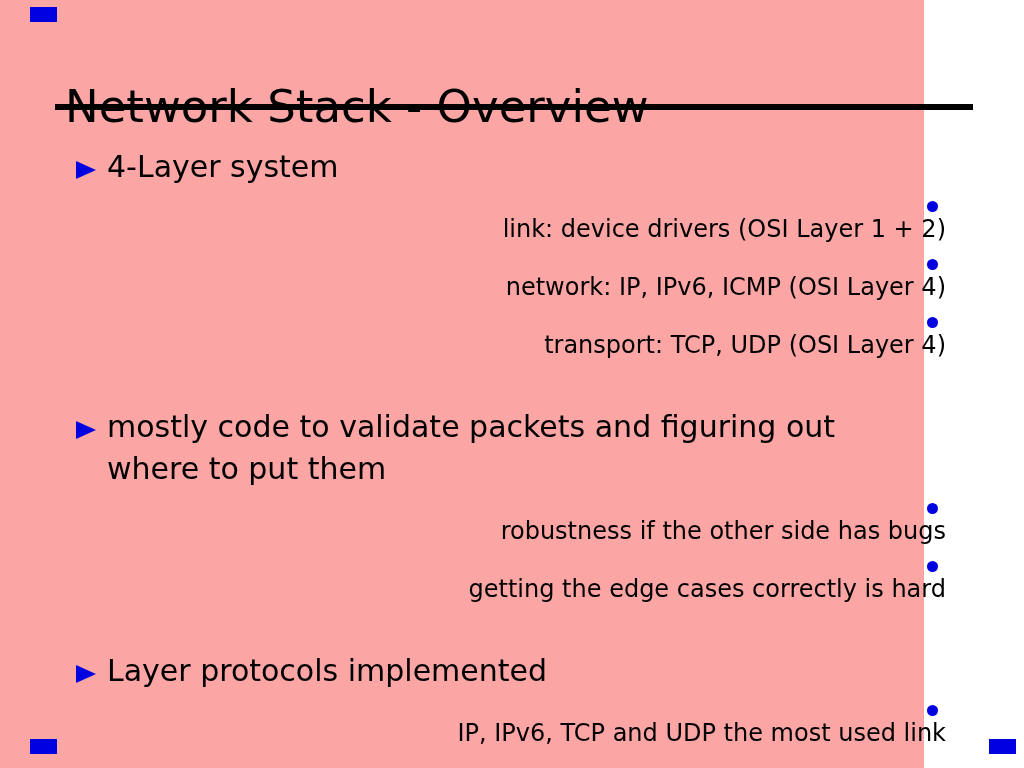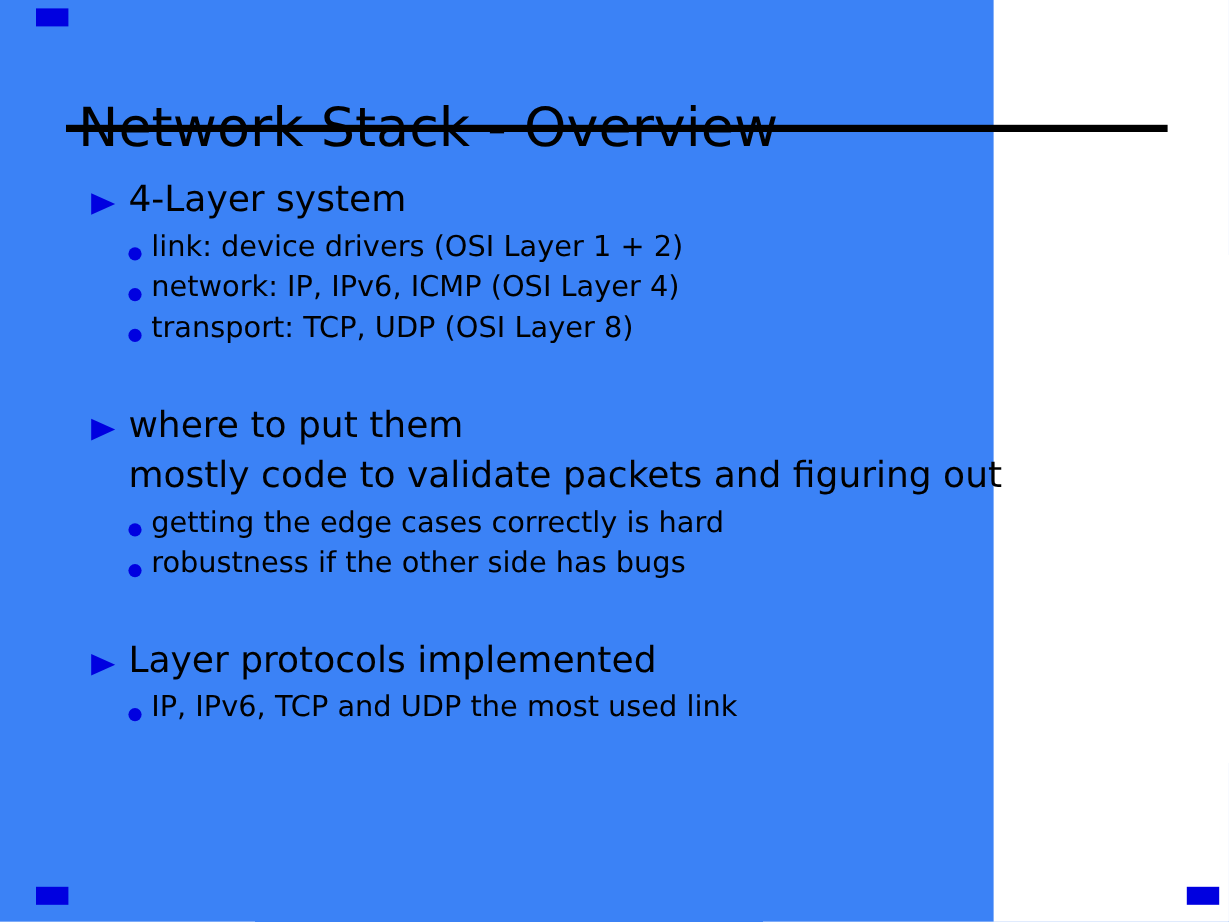"4-Layer system" .slide { background: #3b82f6 -> #fca5a5; width: 828px -> 924px }
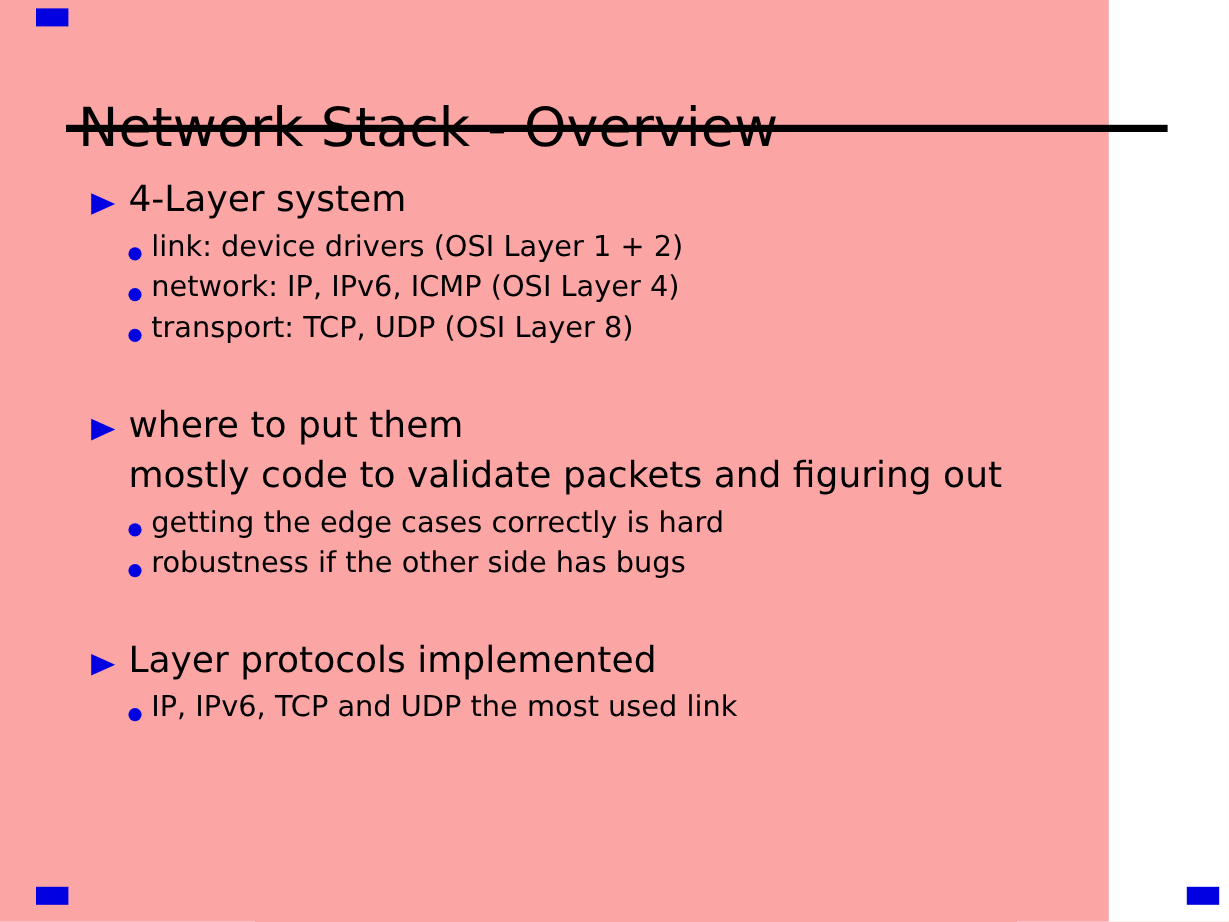"link: device drivers (OSI Layer" .sub-item { align-items: center -> flex-end; flex-direction: none -> column }
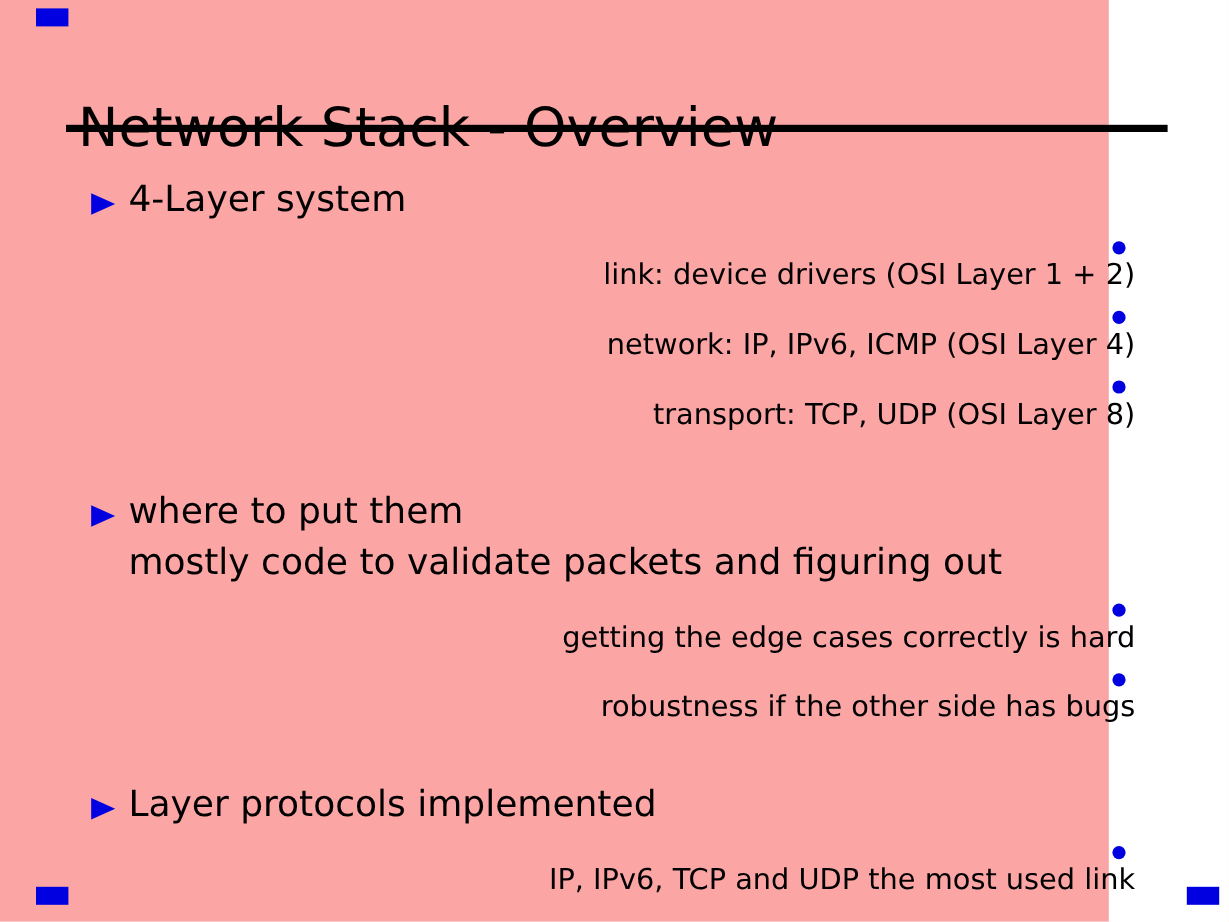"transport: TCP, UDP (OSI Layer" span.sub-text { text: 8 -> 4 }
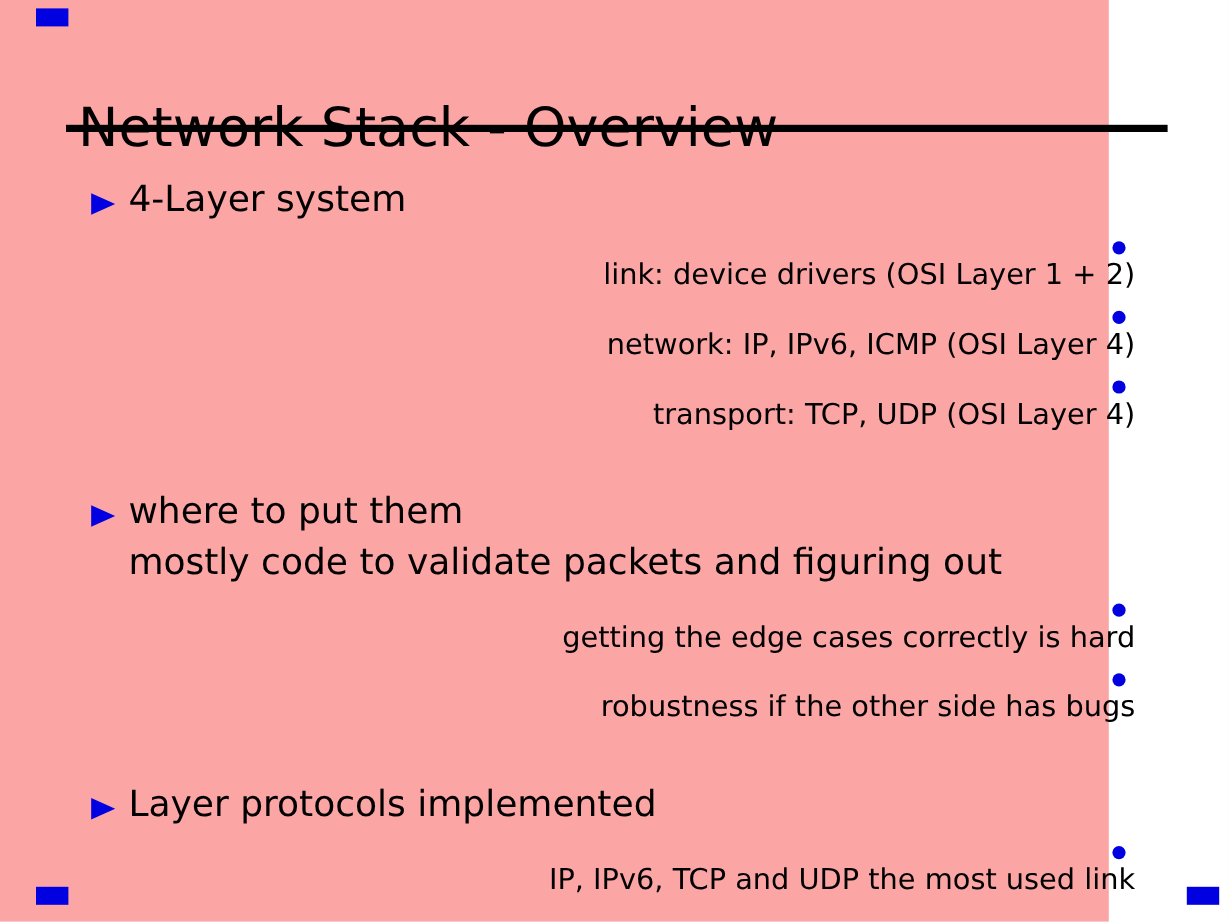"where to put them" span.heading-line { order: before "mostly code to validate packets" -> after "mostly code to validate packets" }
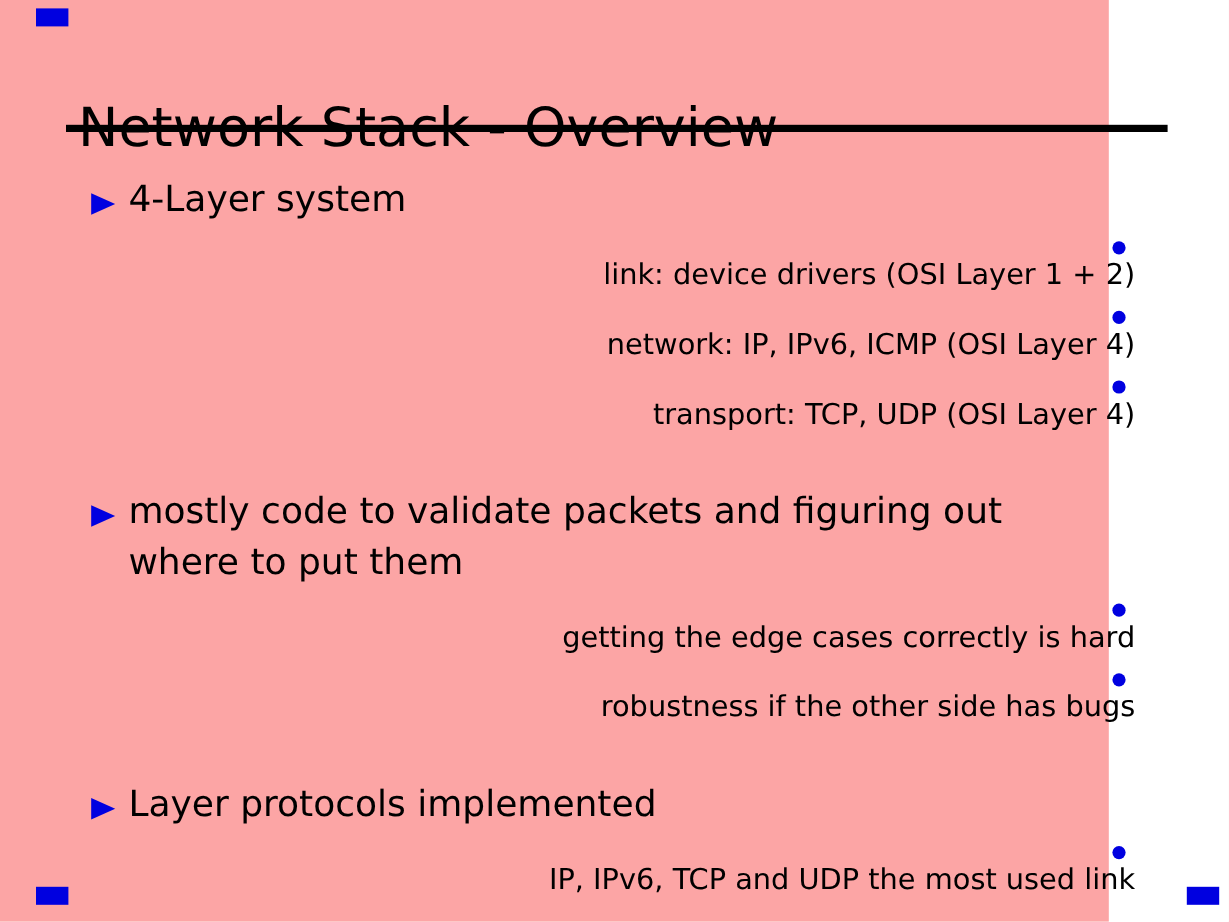"getting the edge cases correctly" div.sub-item { order: before "robustness if the other side" -> after "robustness if the other side" }
